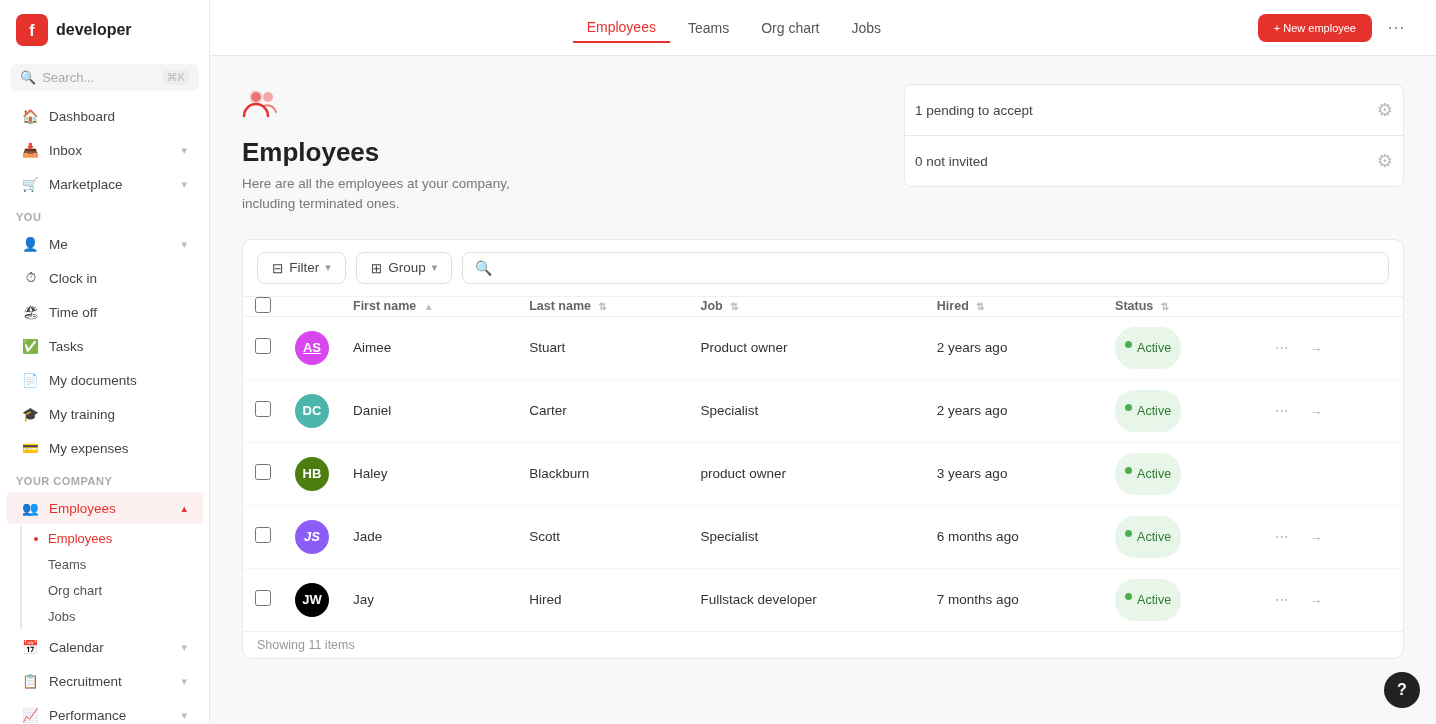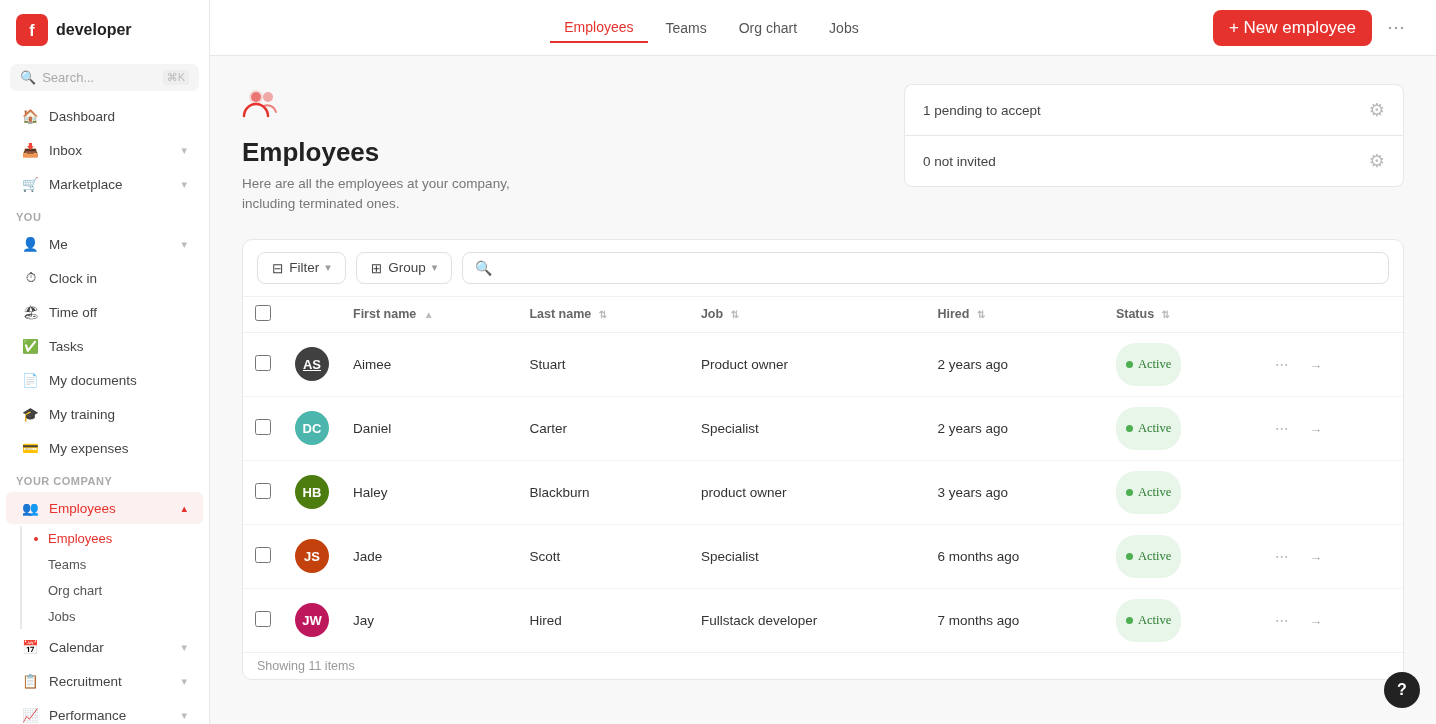"+ New employee" .btn-new-employee { font-size: 17px -> 11px }
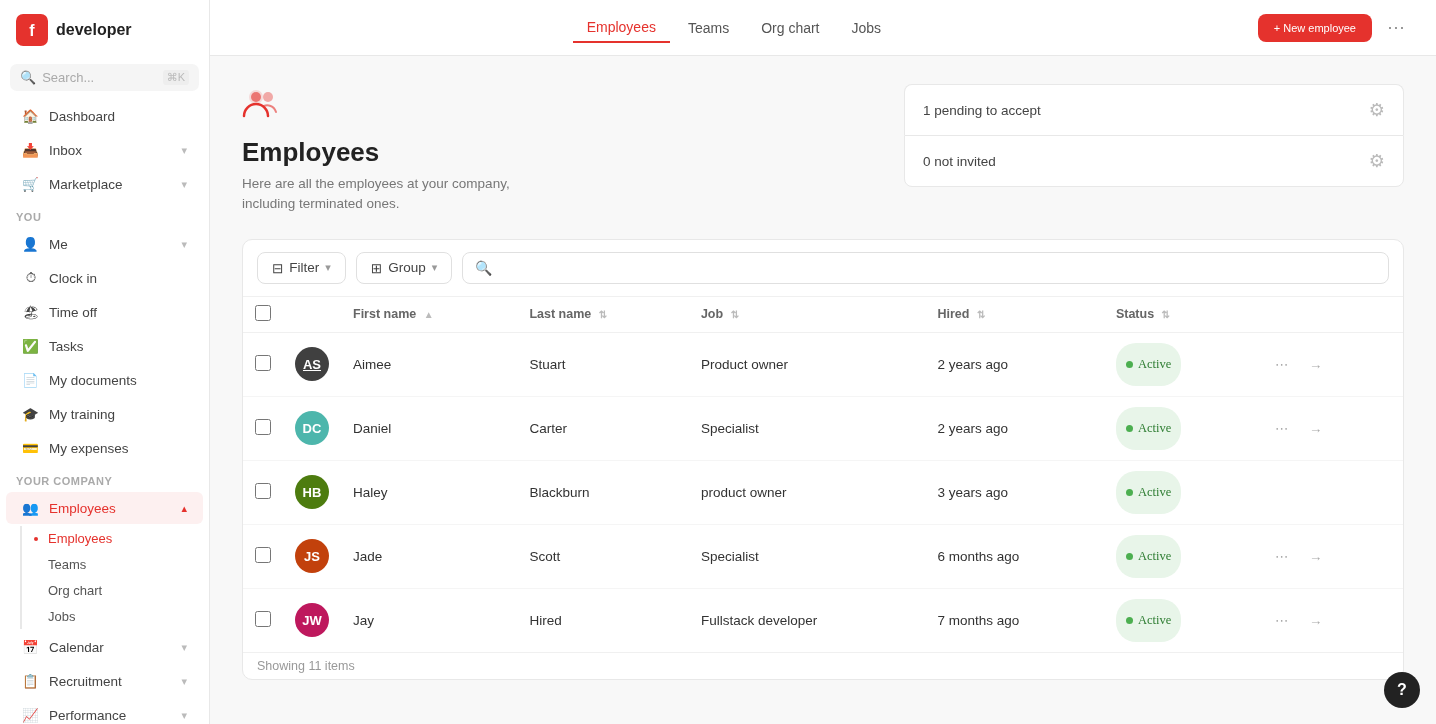"1 pending to accept" .info-card { padding: 14px 18px -> 14px 10px }
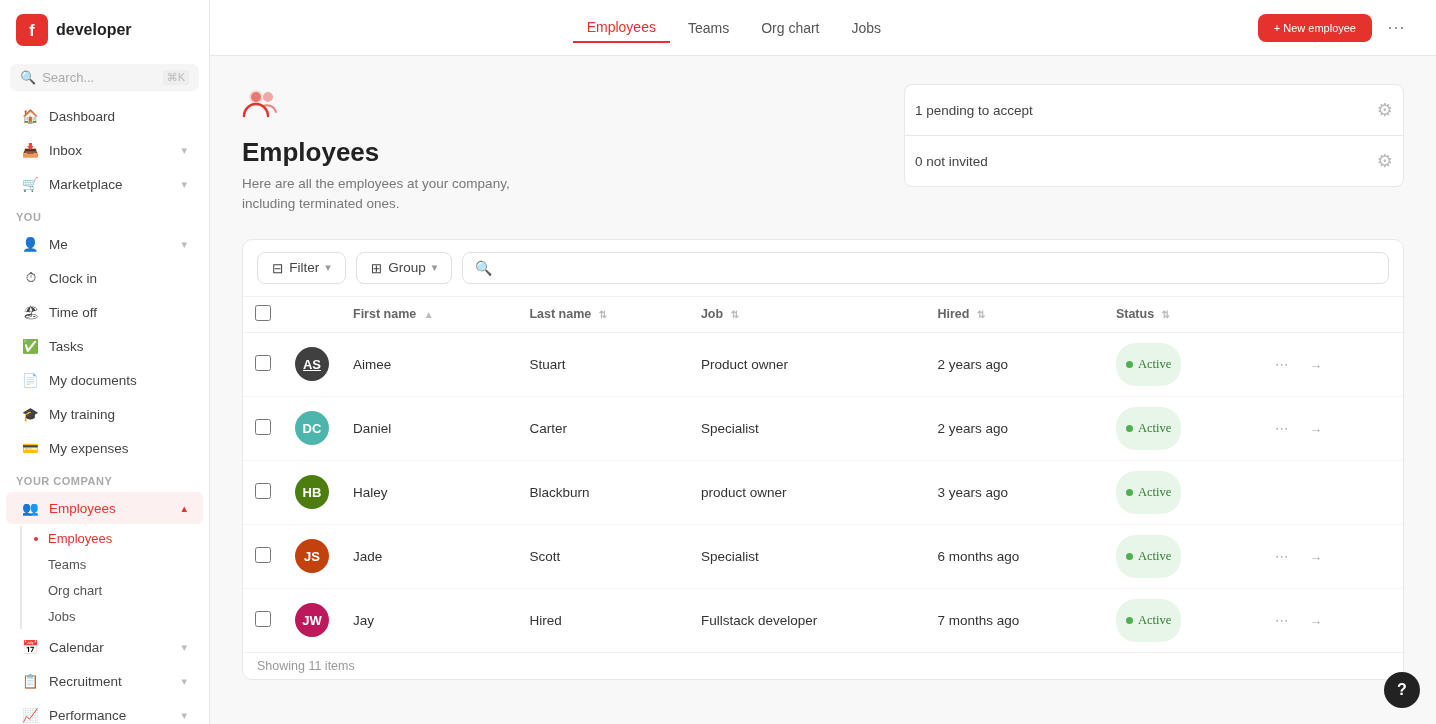"First name ▲" .emp-table th { padding: 8px 12px -> 0 12px }
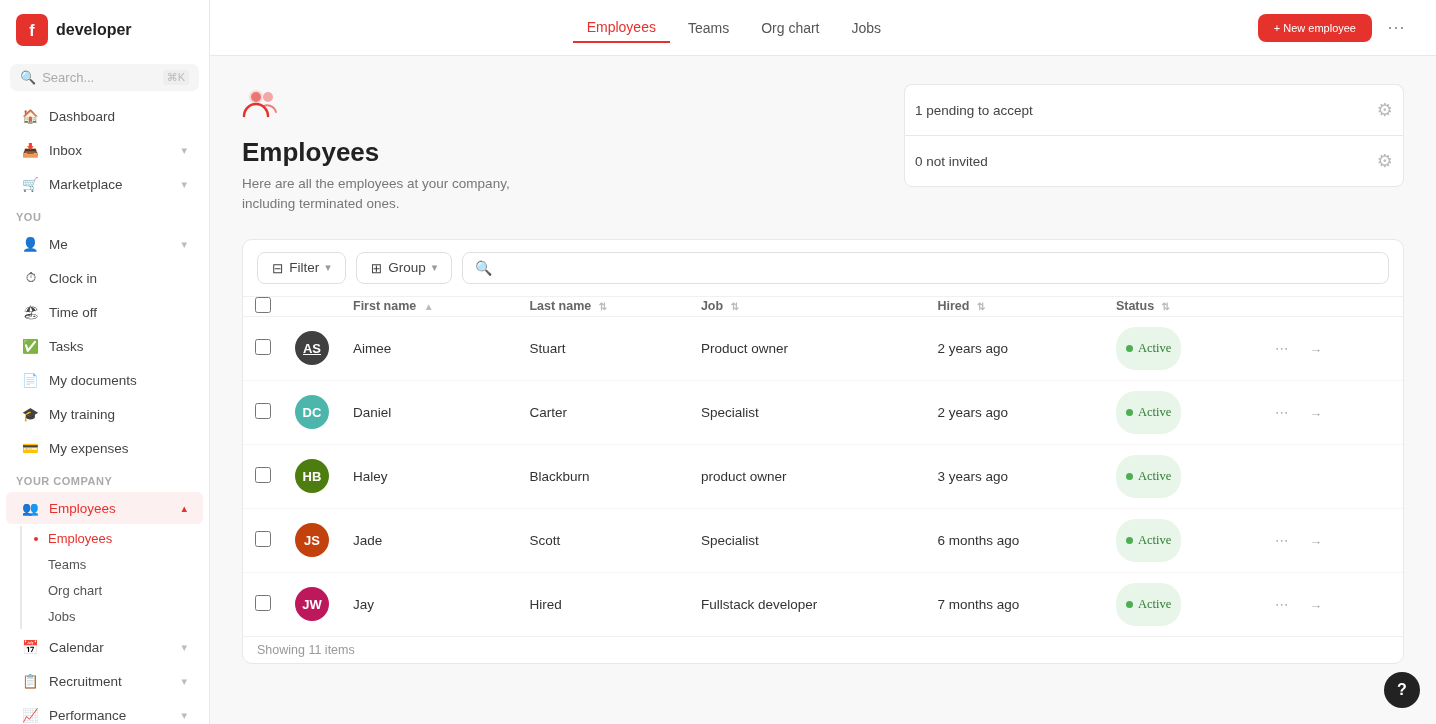"AS" .av-pink { background: #404040 -> #d946ef }
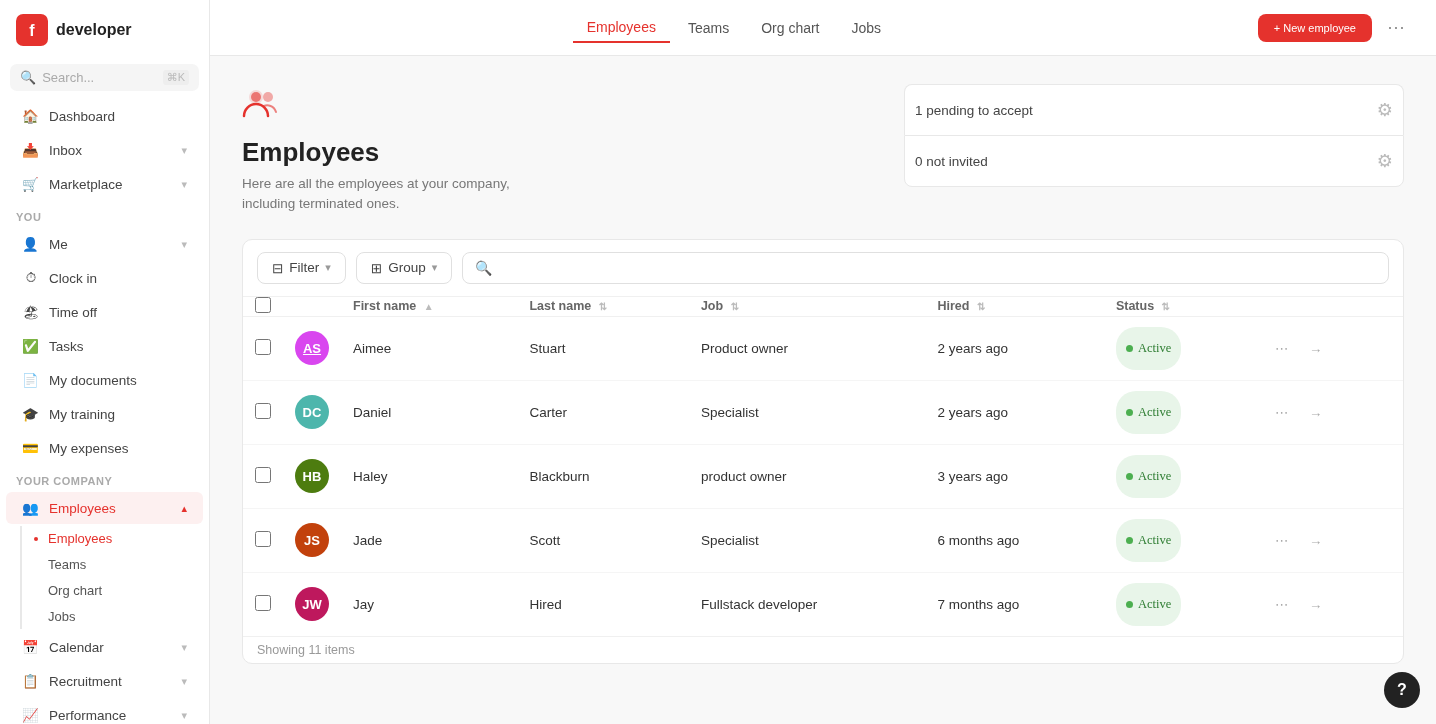"Active" .status-badge { align-items: center -> none; font-family: Liberation Serif, serif -> none }
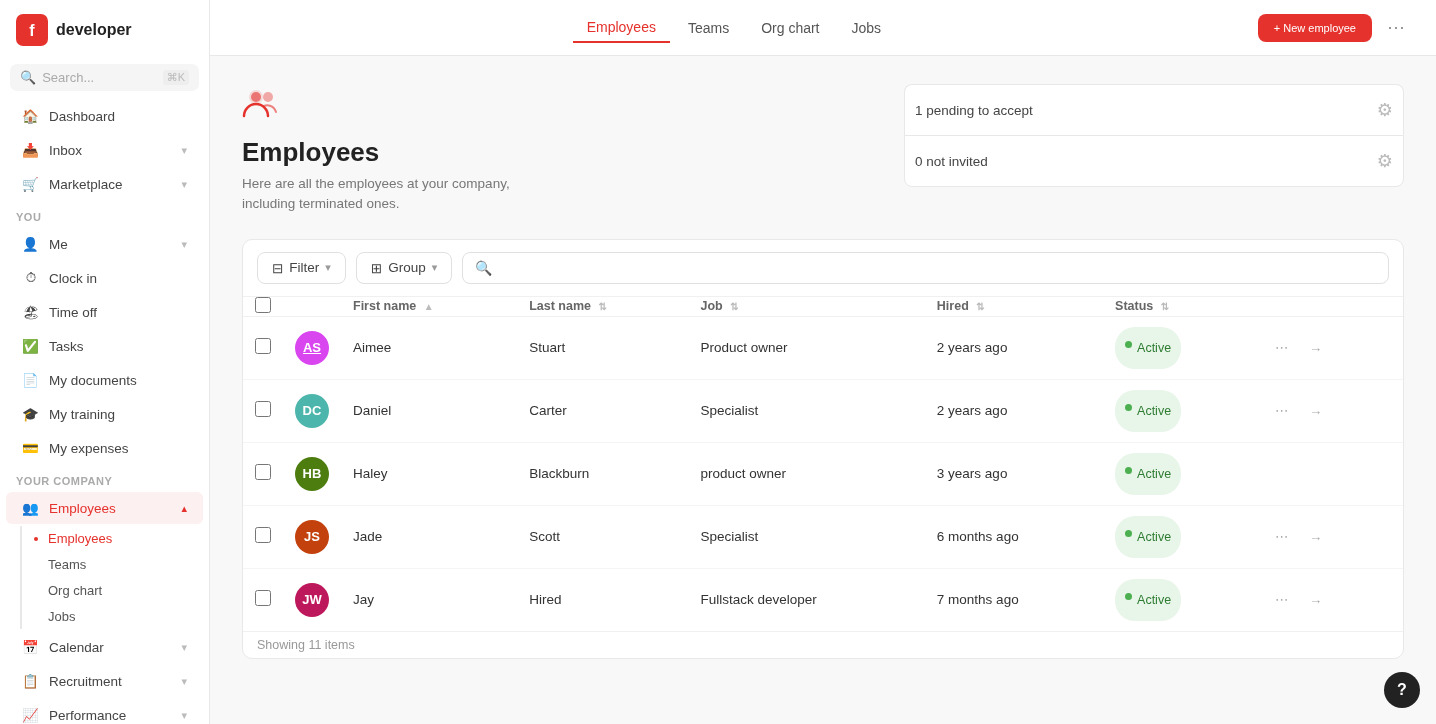"JS" .av-purple { background: #c2410c -> #8b5cf6; font-style: none -> italic }
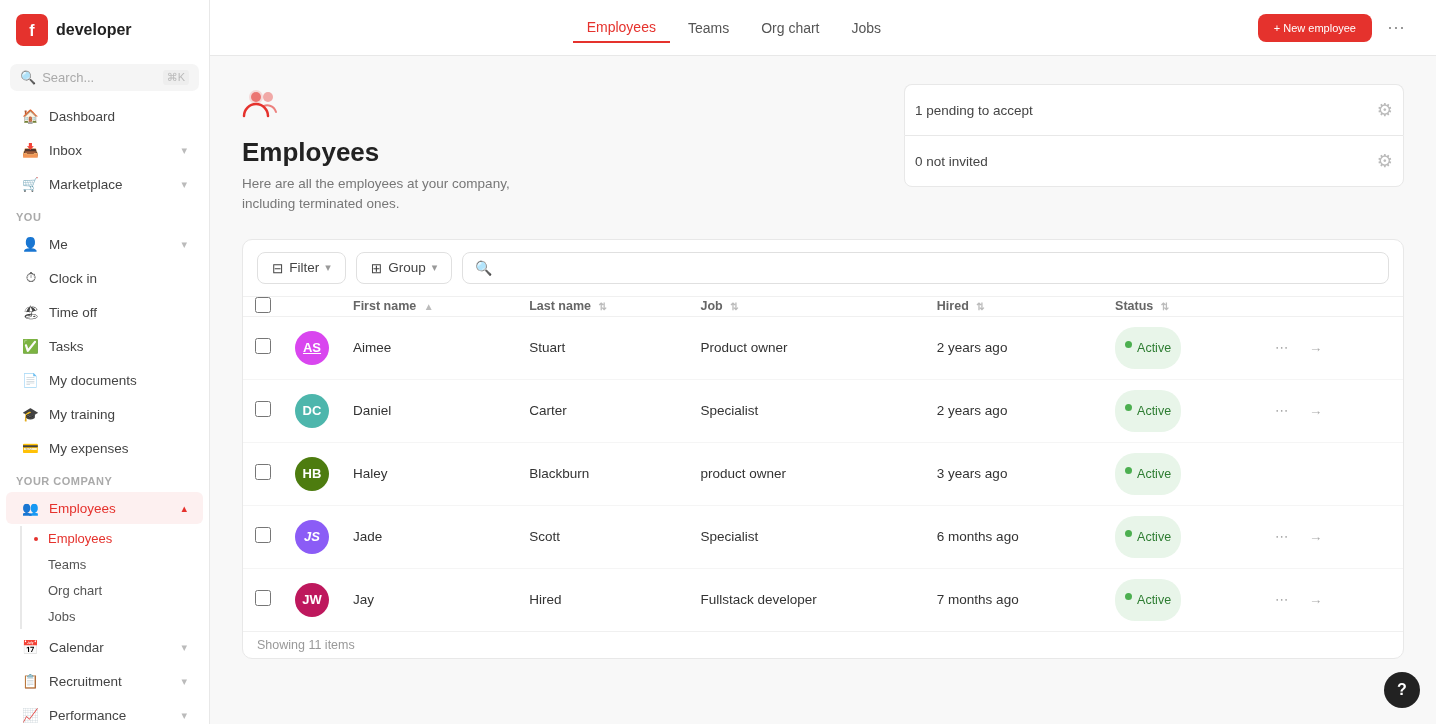"JW" .av-green { background: #be185d -> #000000 }
